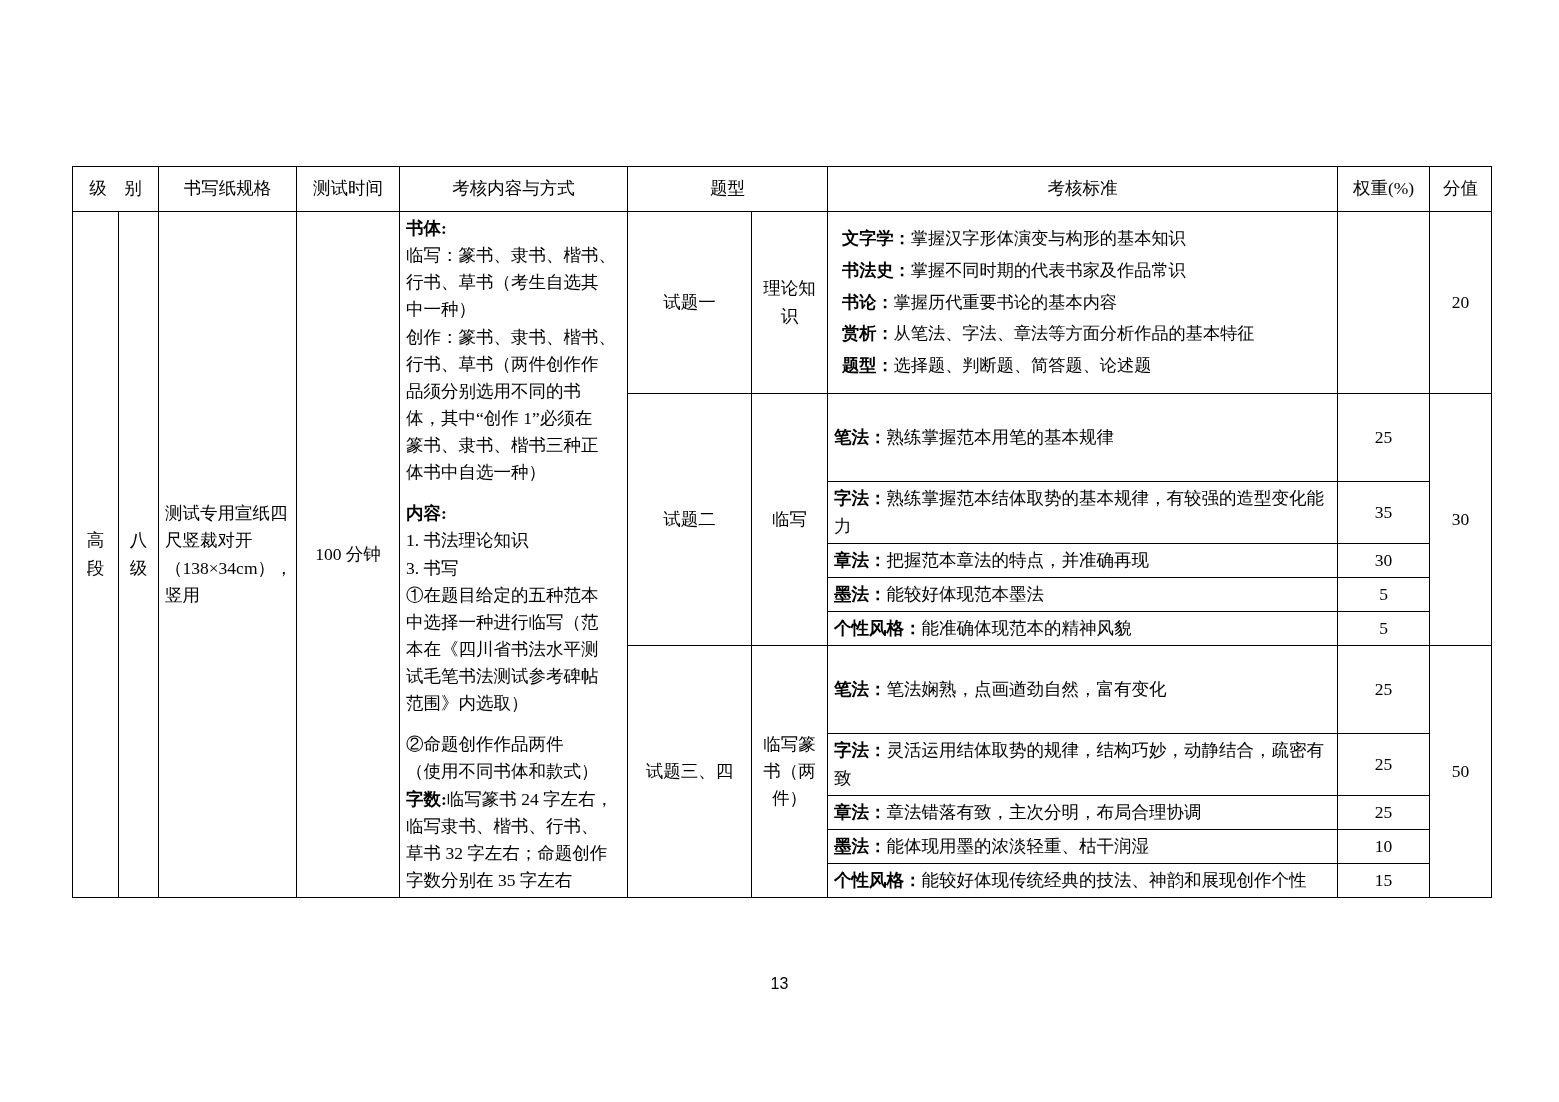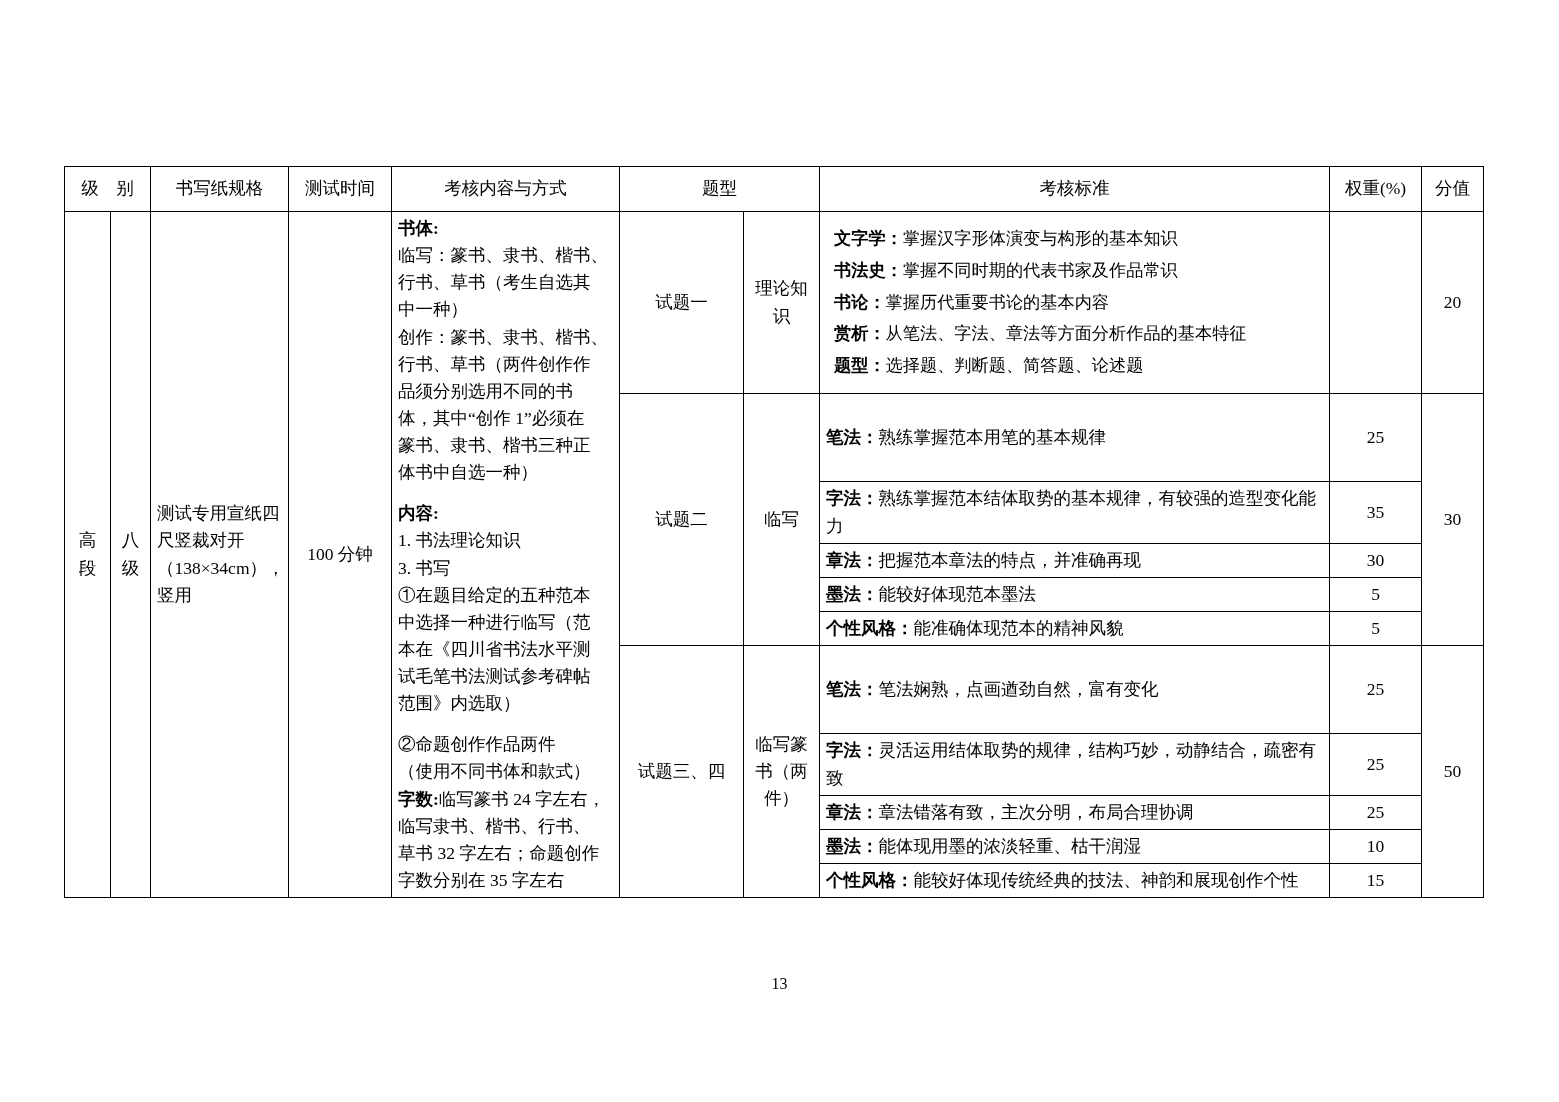"级 别" table.grade-table { left: 64px -> 72px }
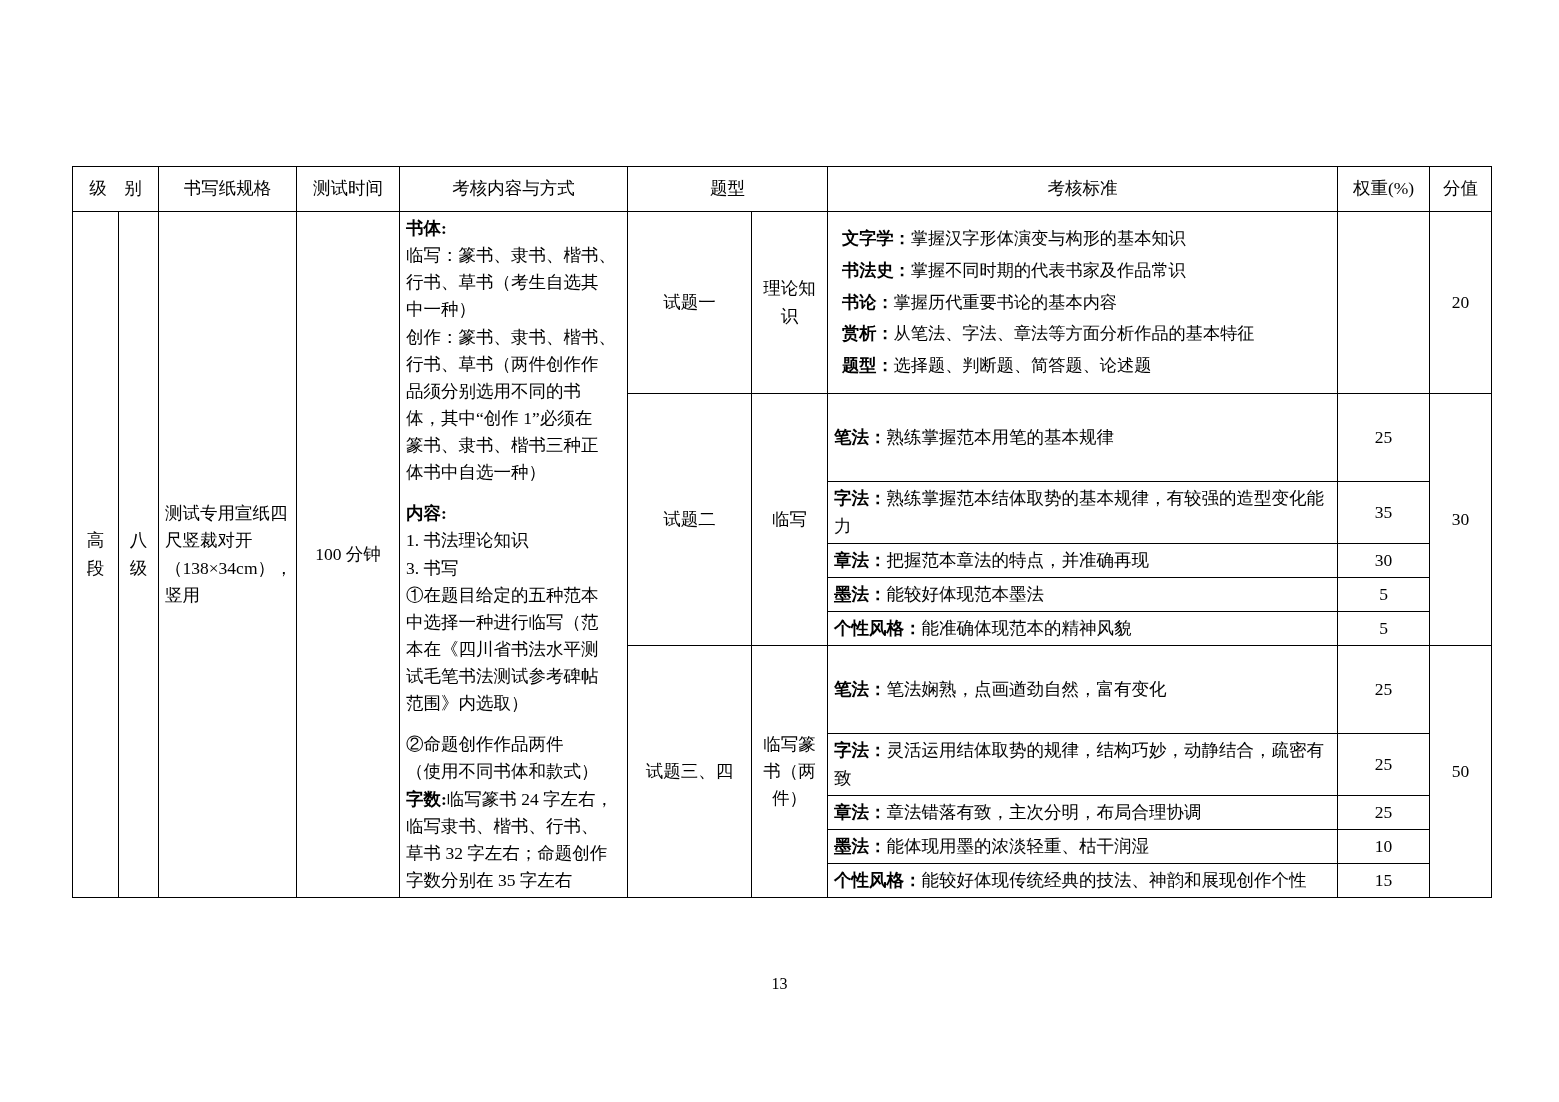"13" .page-number { font-family: Liberation Serif, serif -> Liberation Sans, sans-serif }
